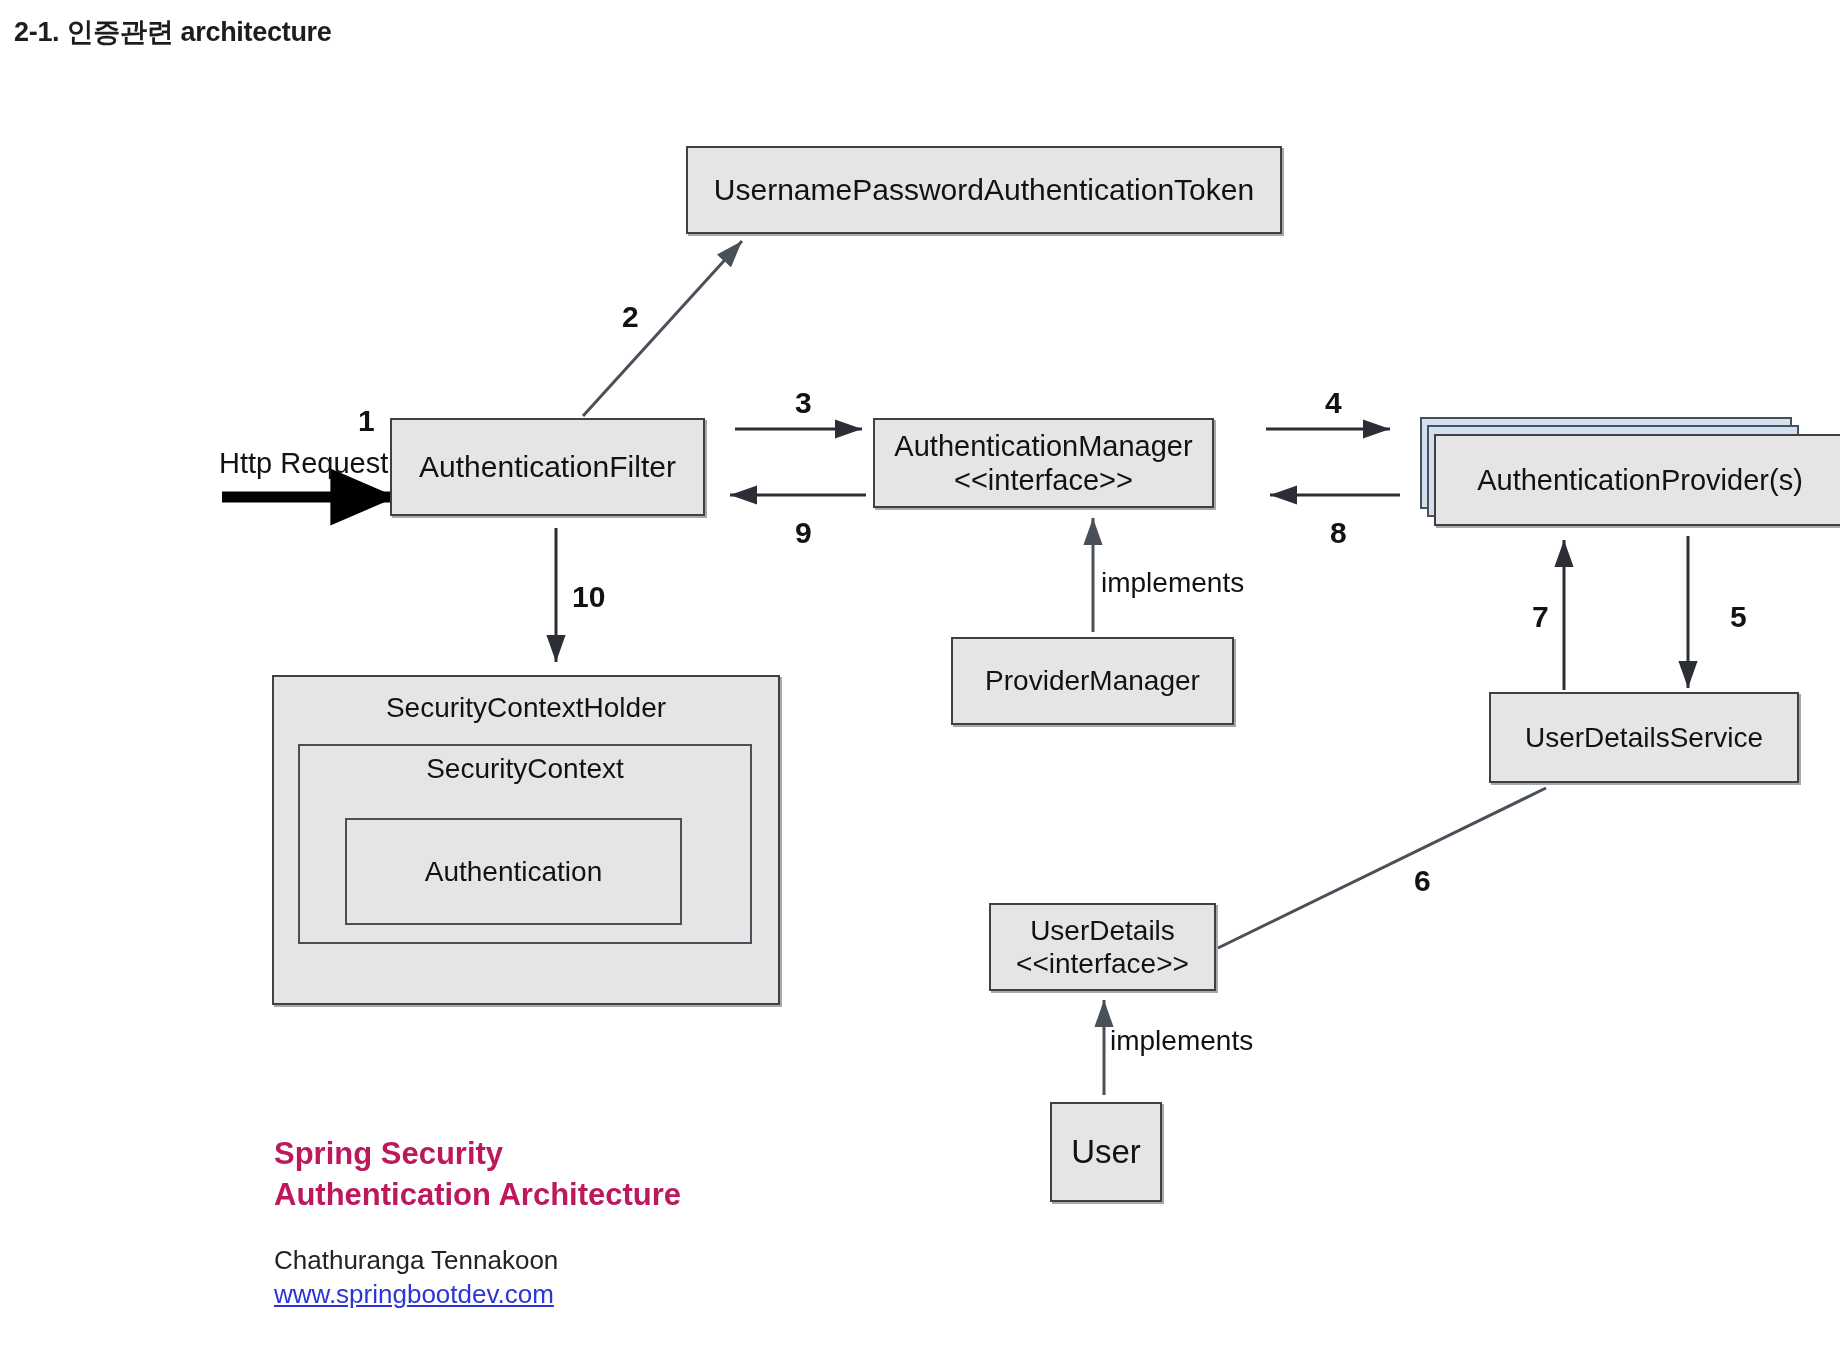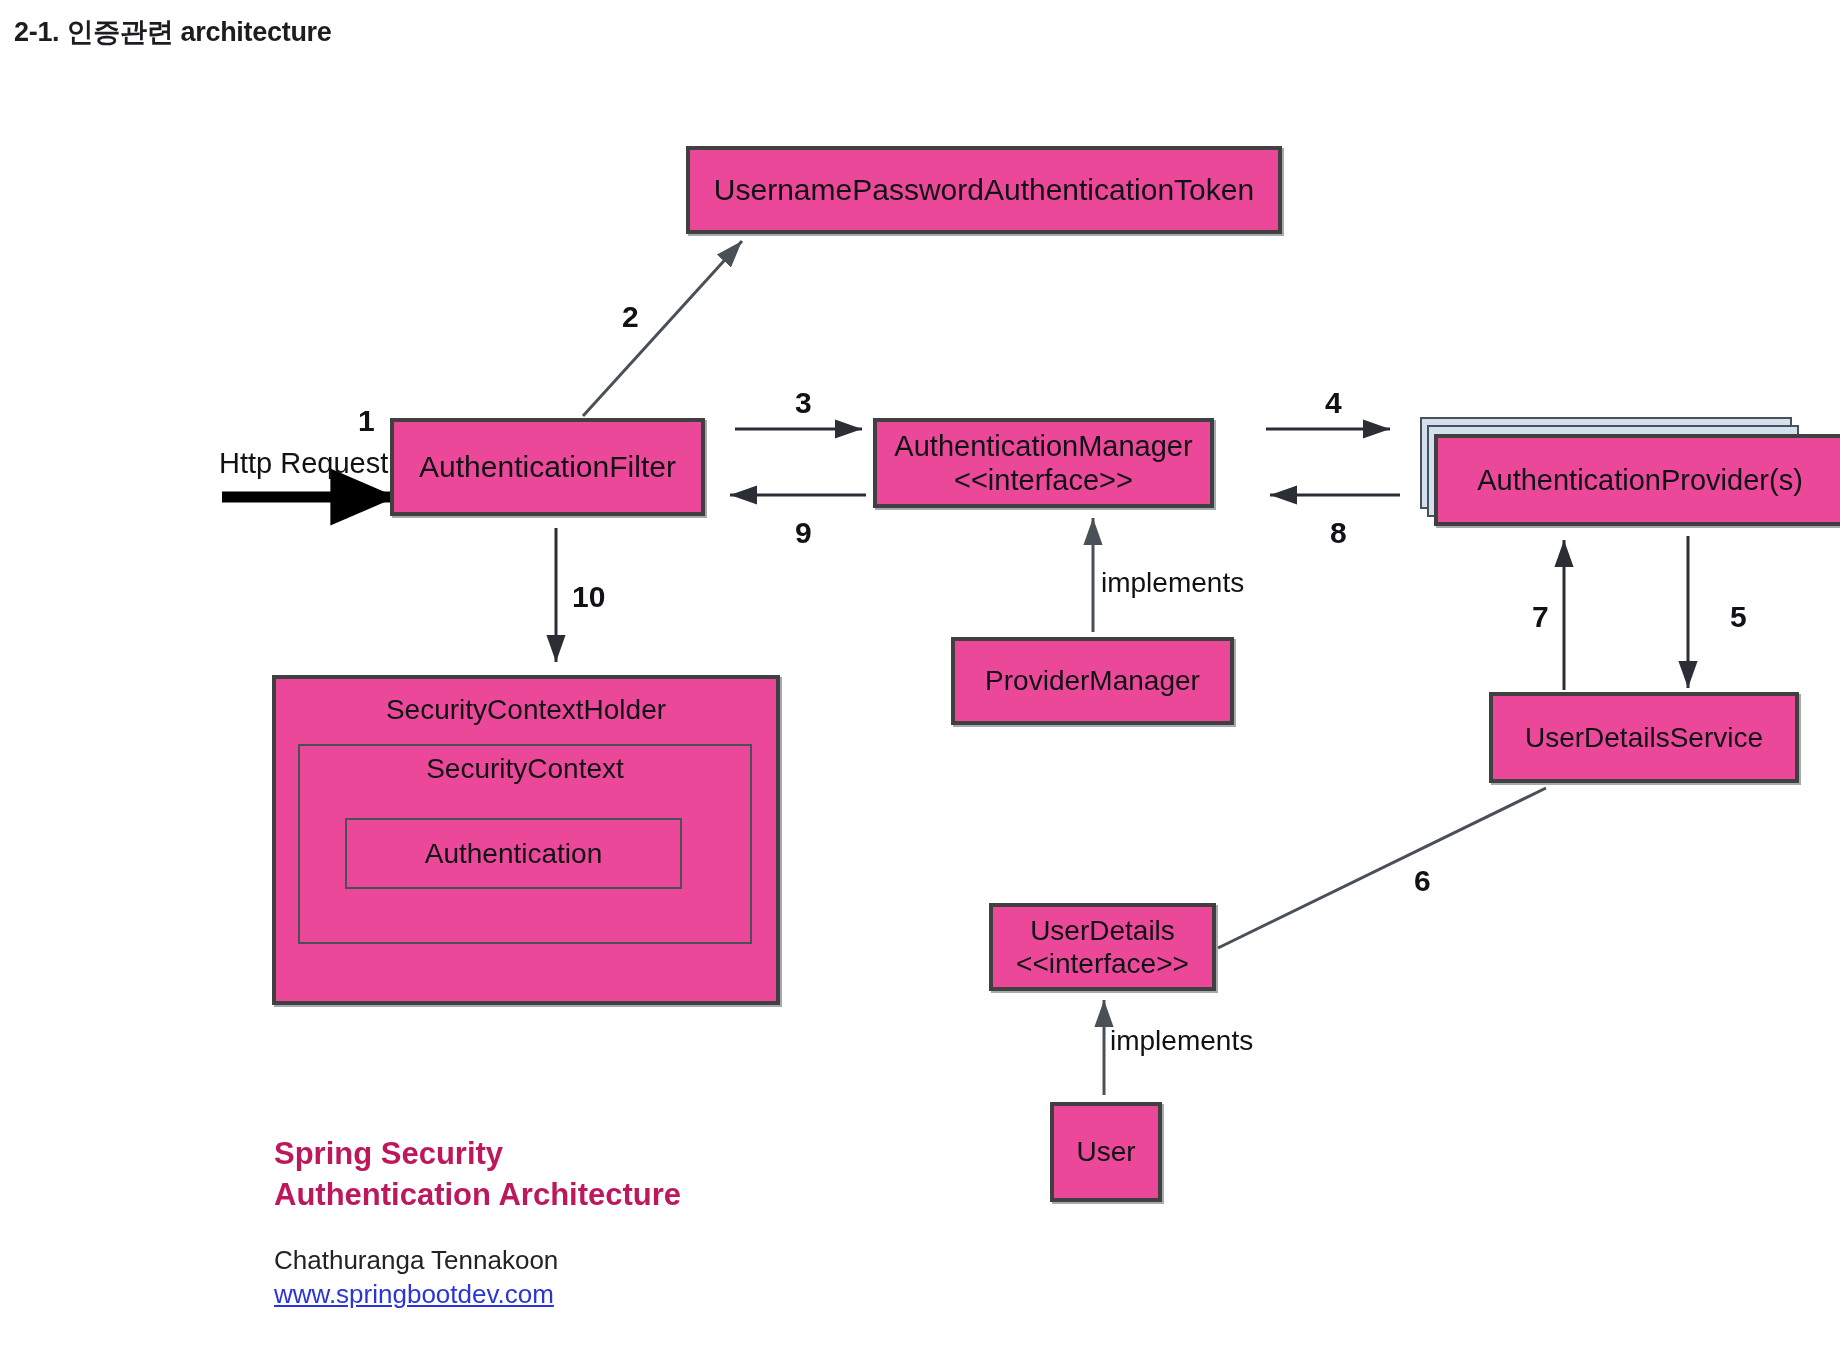"UsernamePasswordAuthenticationToken" .node { background: #ec4899 -> #e5e5e5; border: 4px solid #404040 -> 2px solid #404040 }
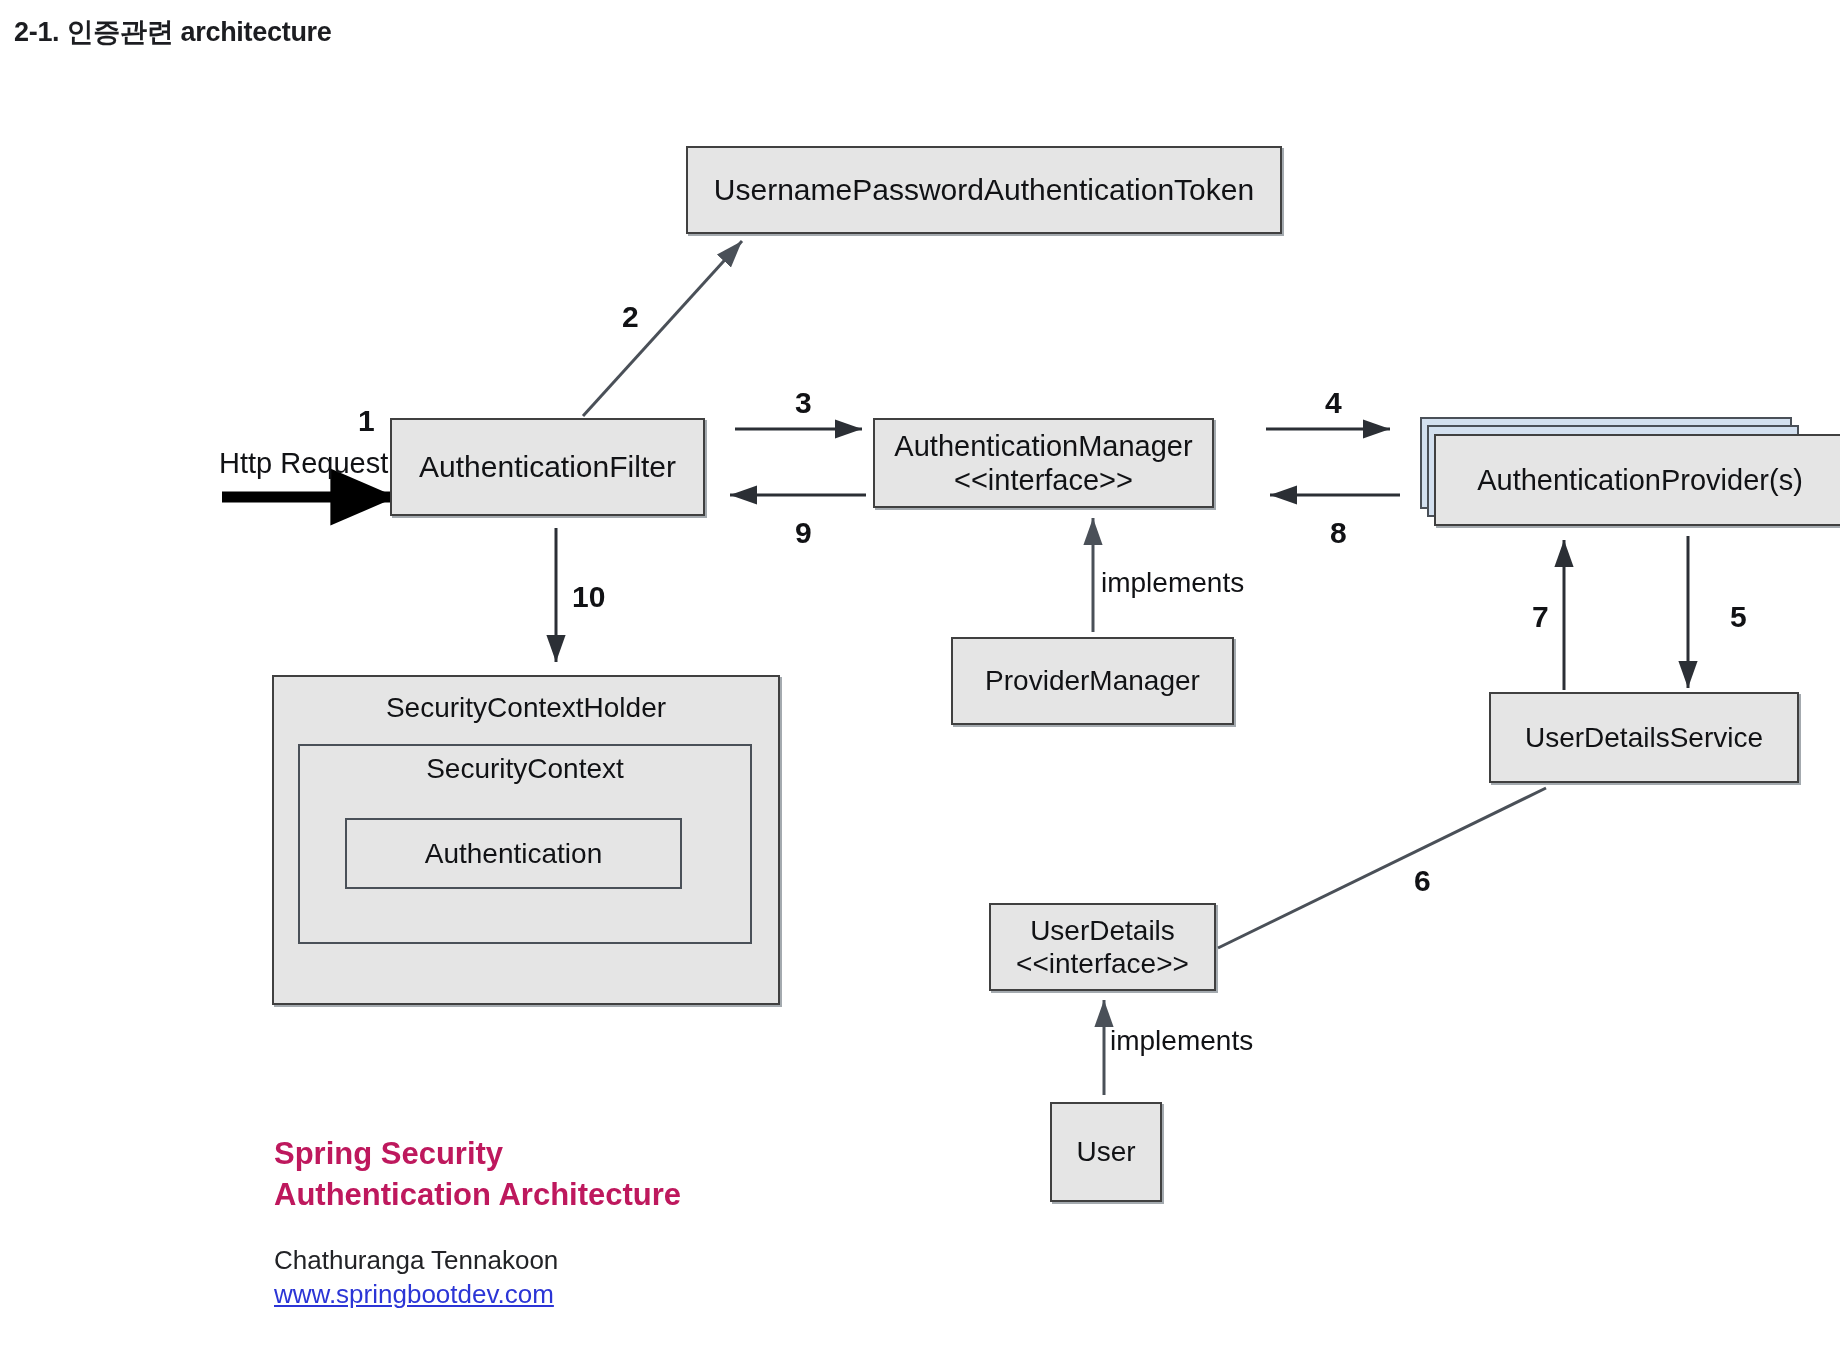"Authentication" #node-authentication { height: 71px -> 107px }
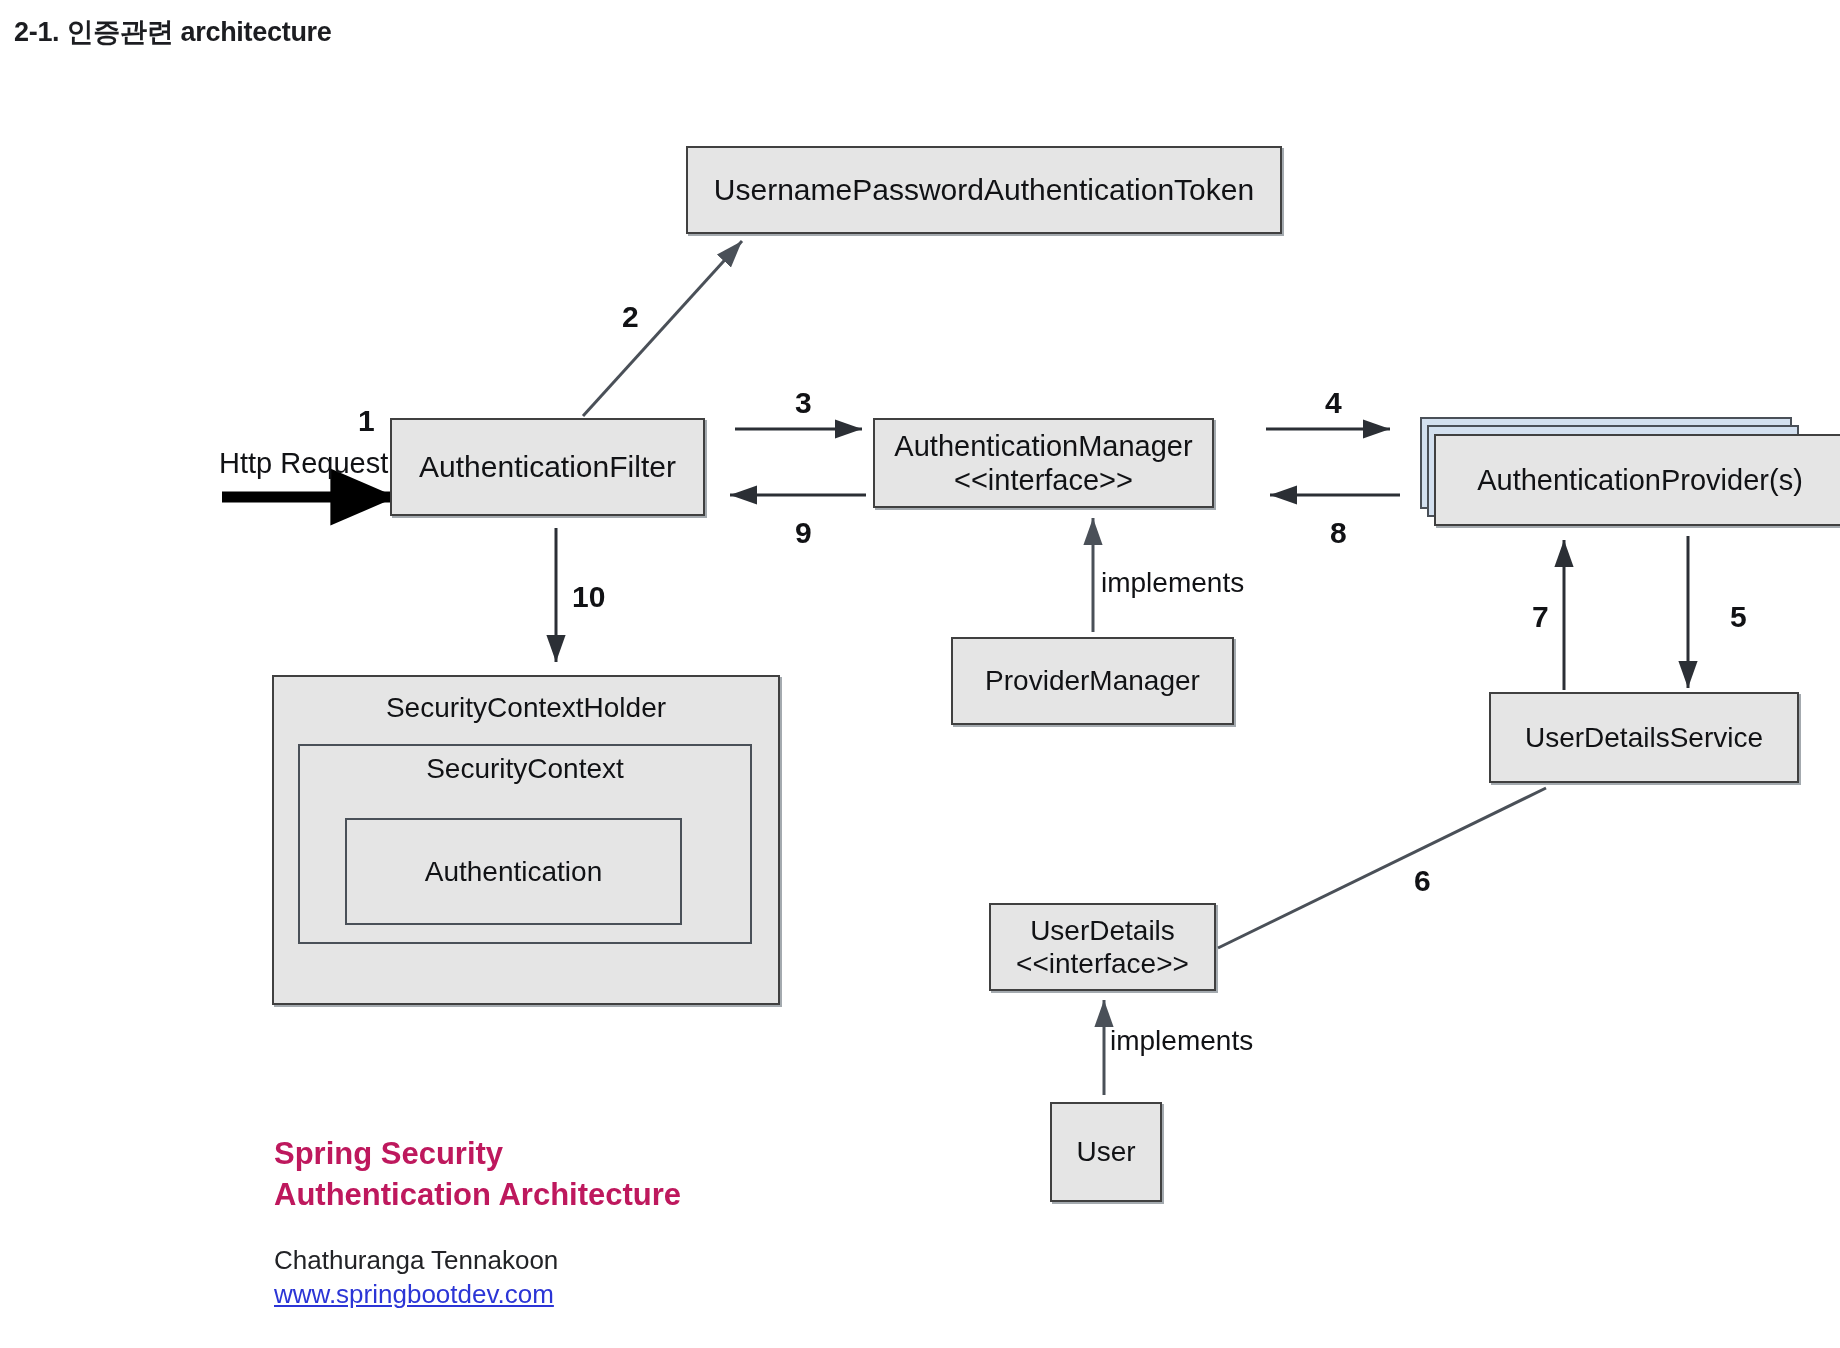"User" #node-user { font-size: 28px -> 33px }
